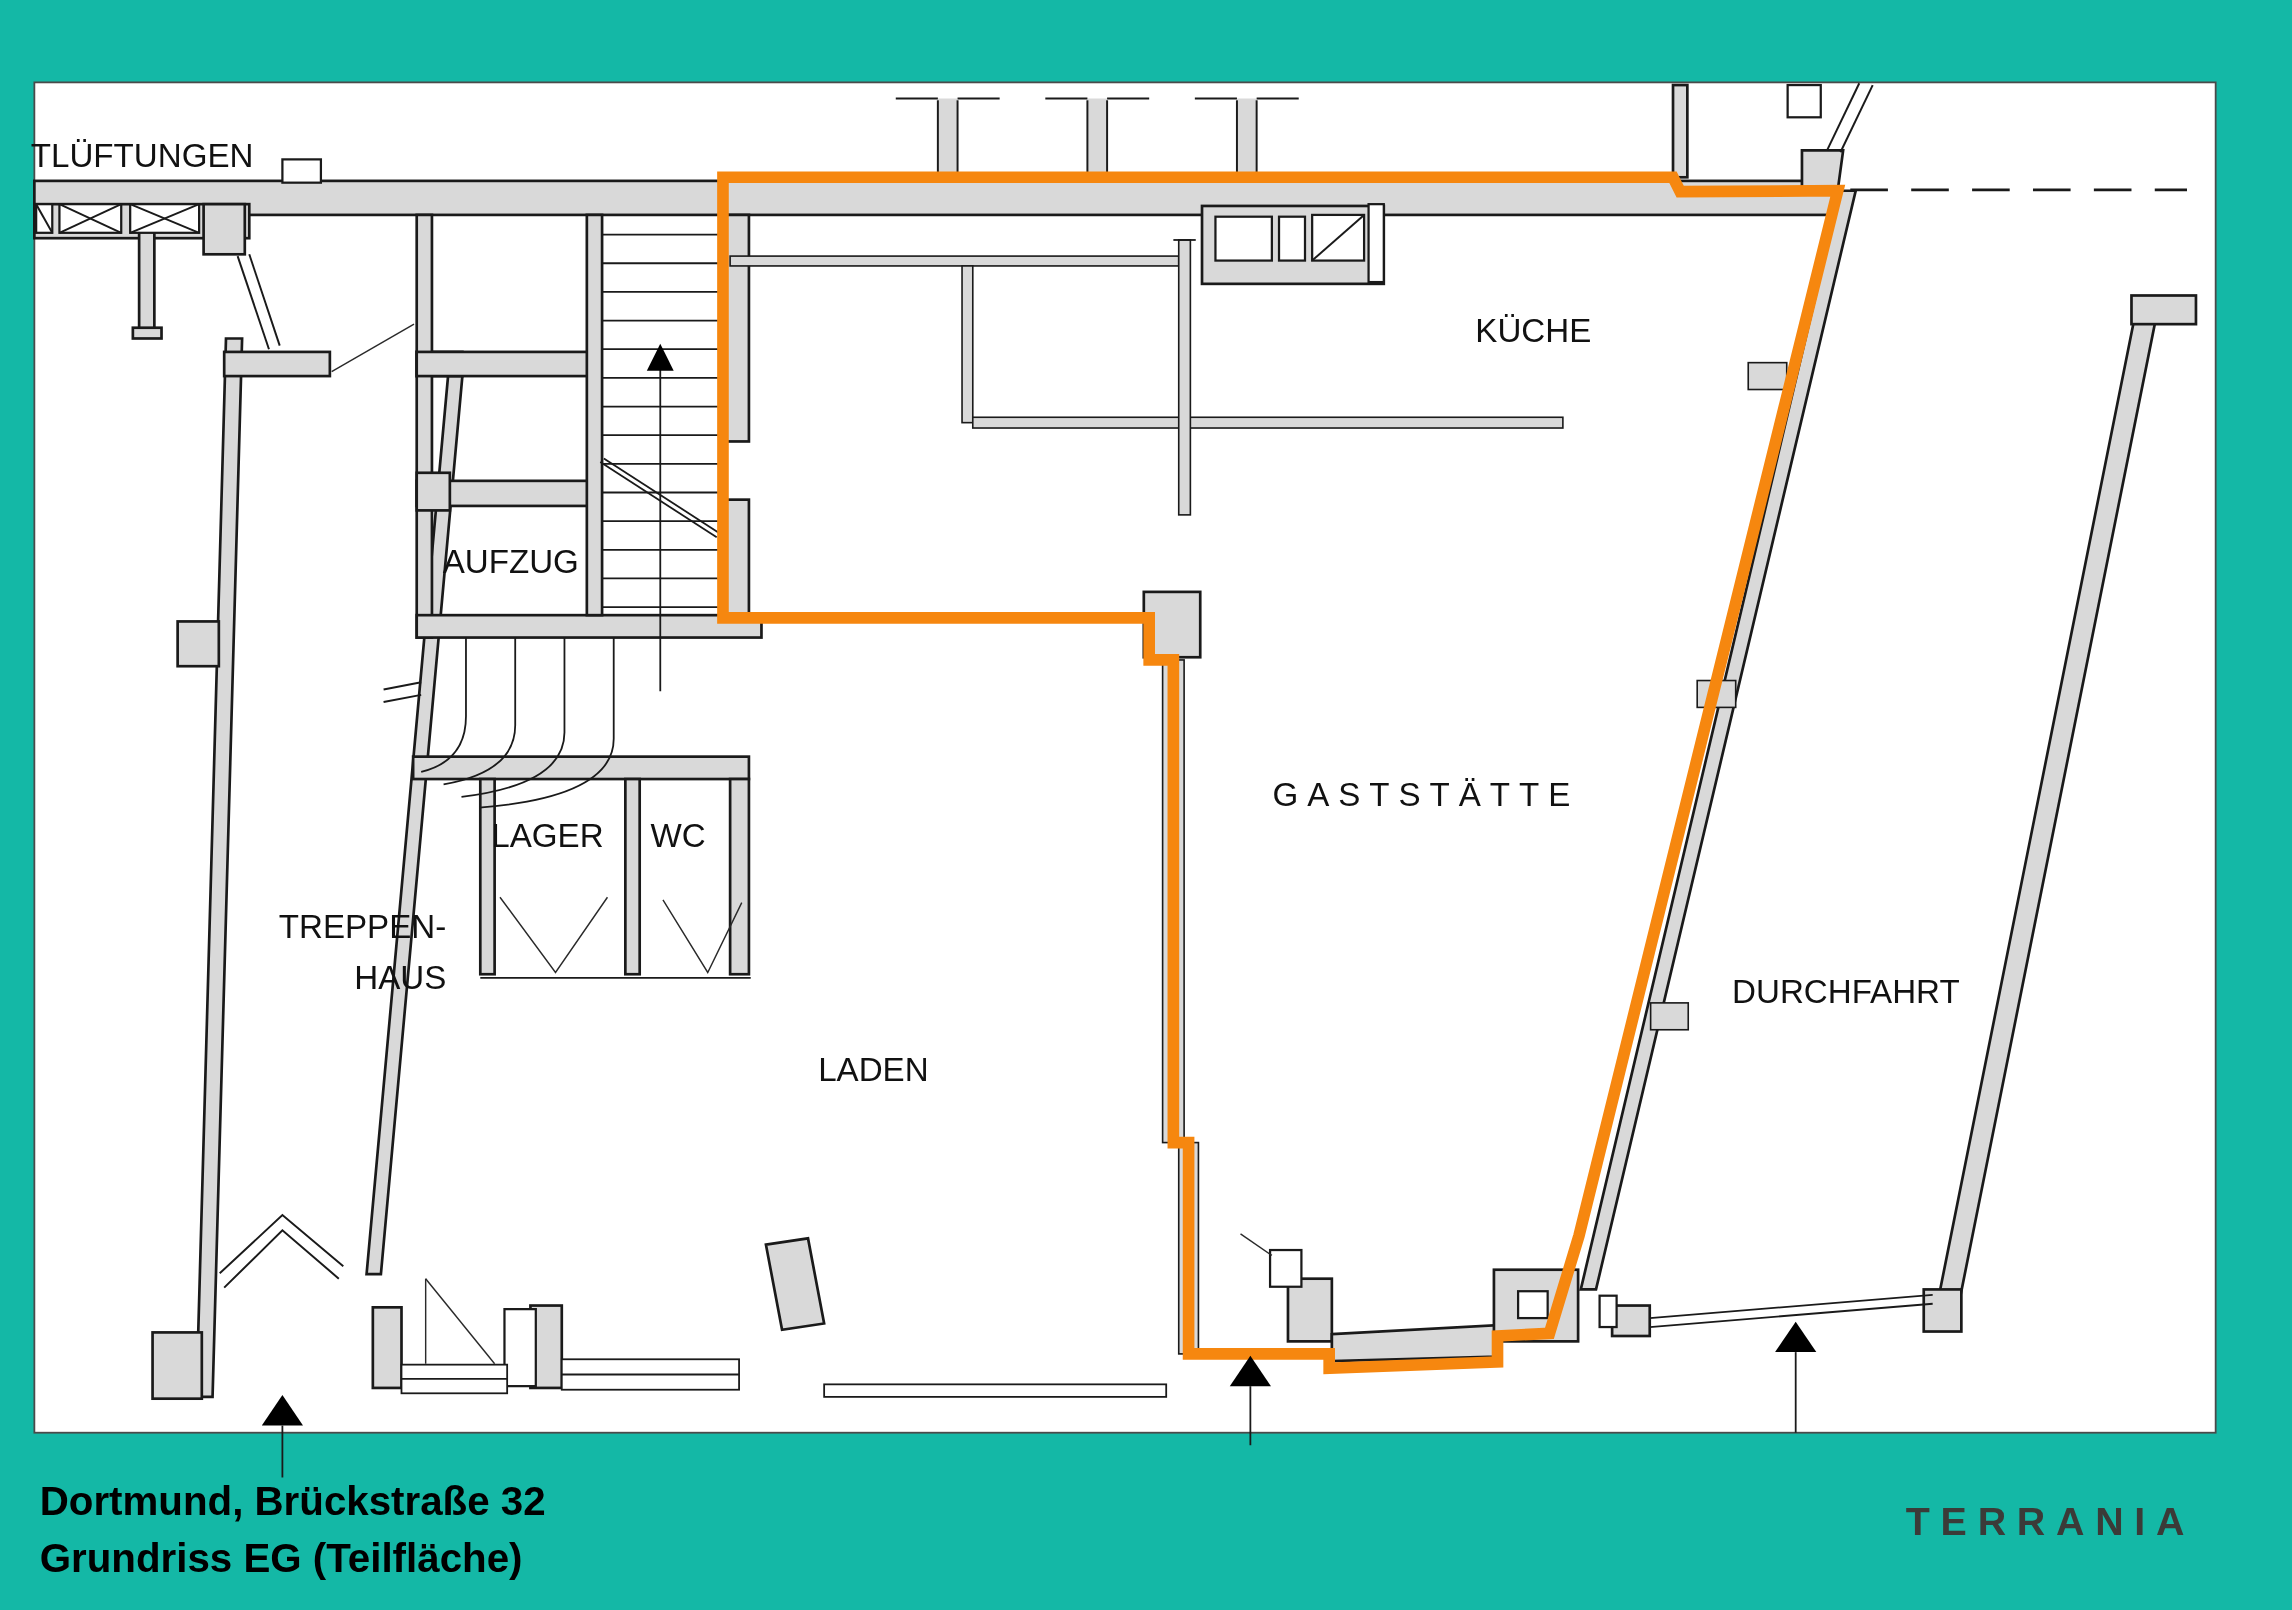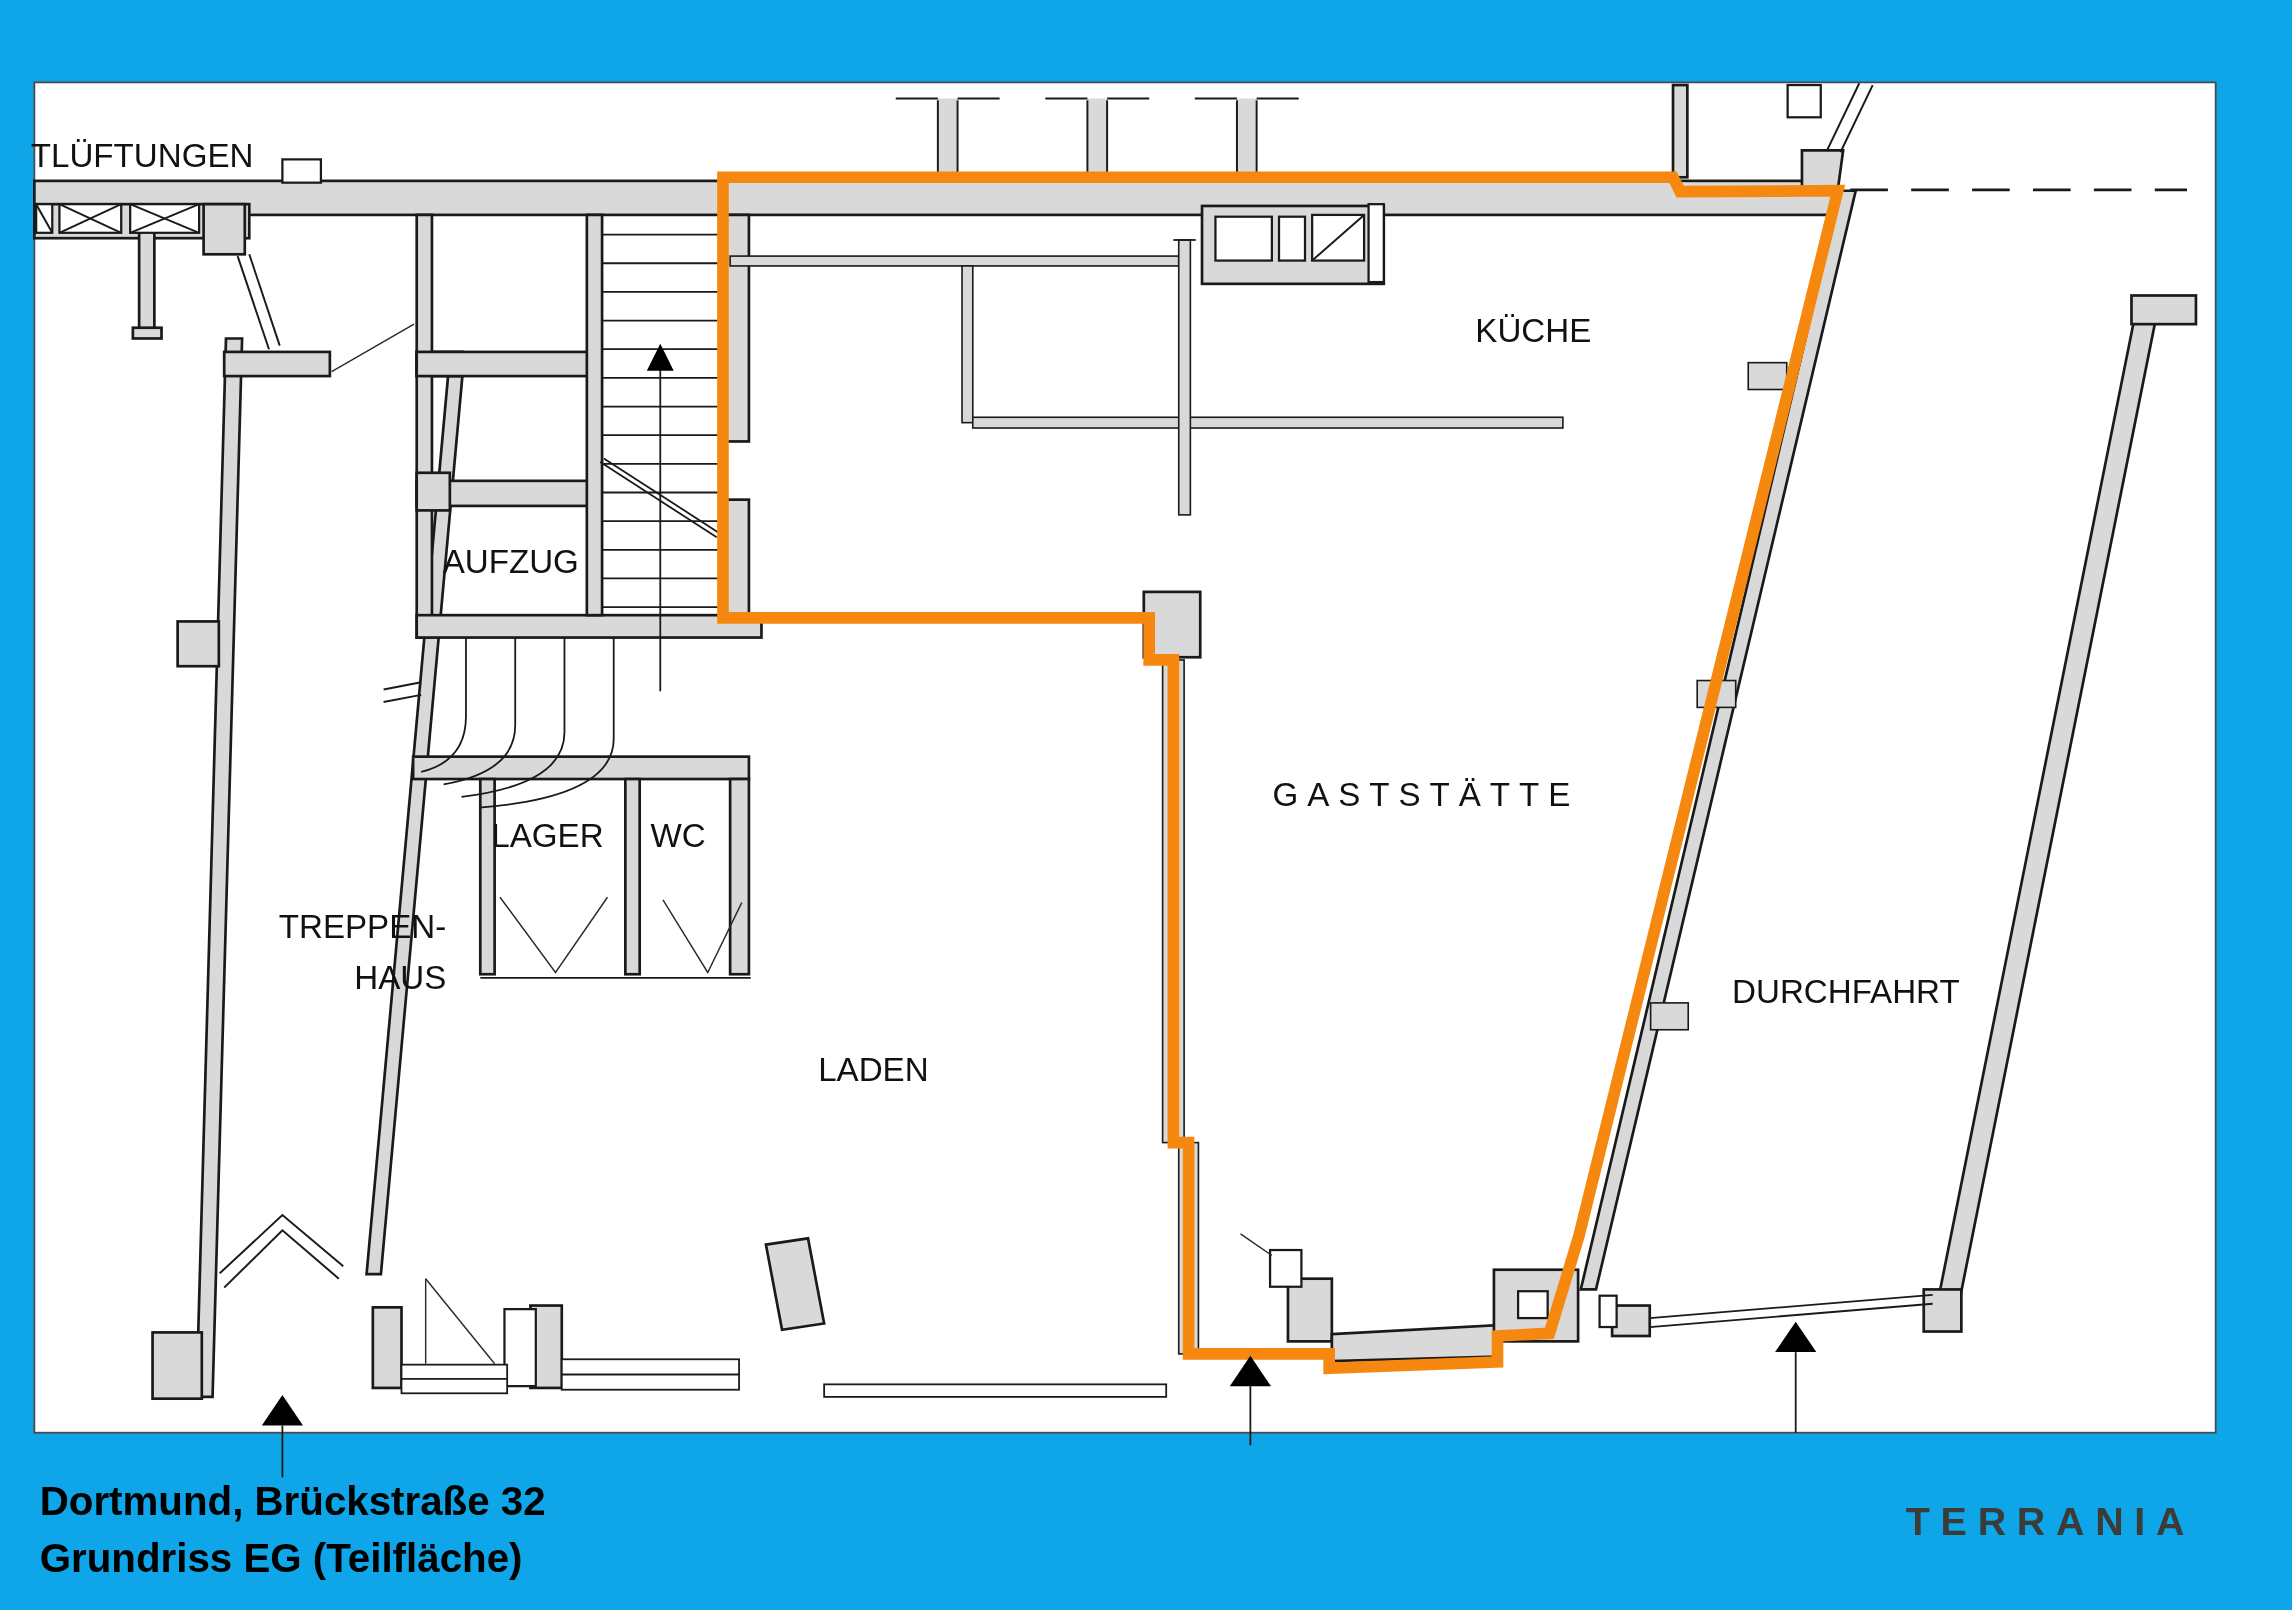"TLÜFTUNGEN" .page { background: #0ea5e9 -> #14b8a6 }
